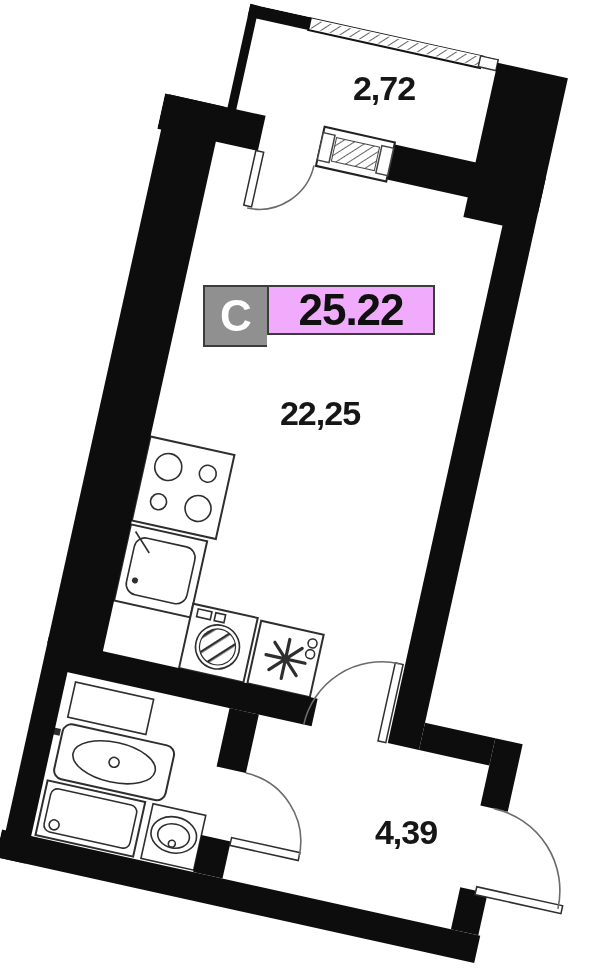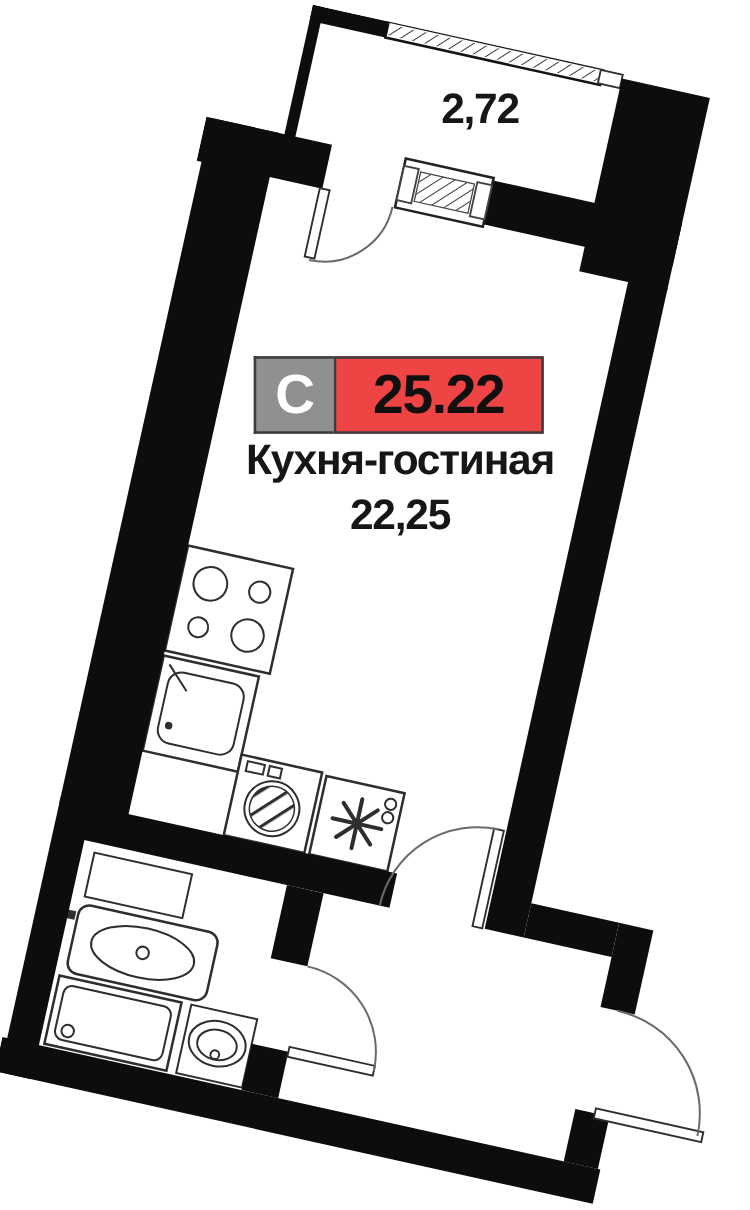"25.22" .badge-area { background: #ef4444 -> #f0abfc; height: 62px -> 50px }
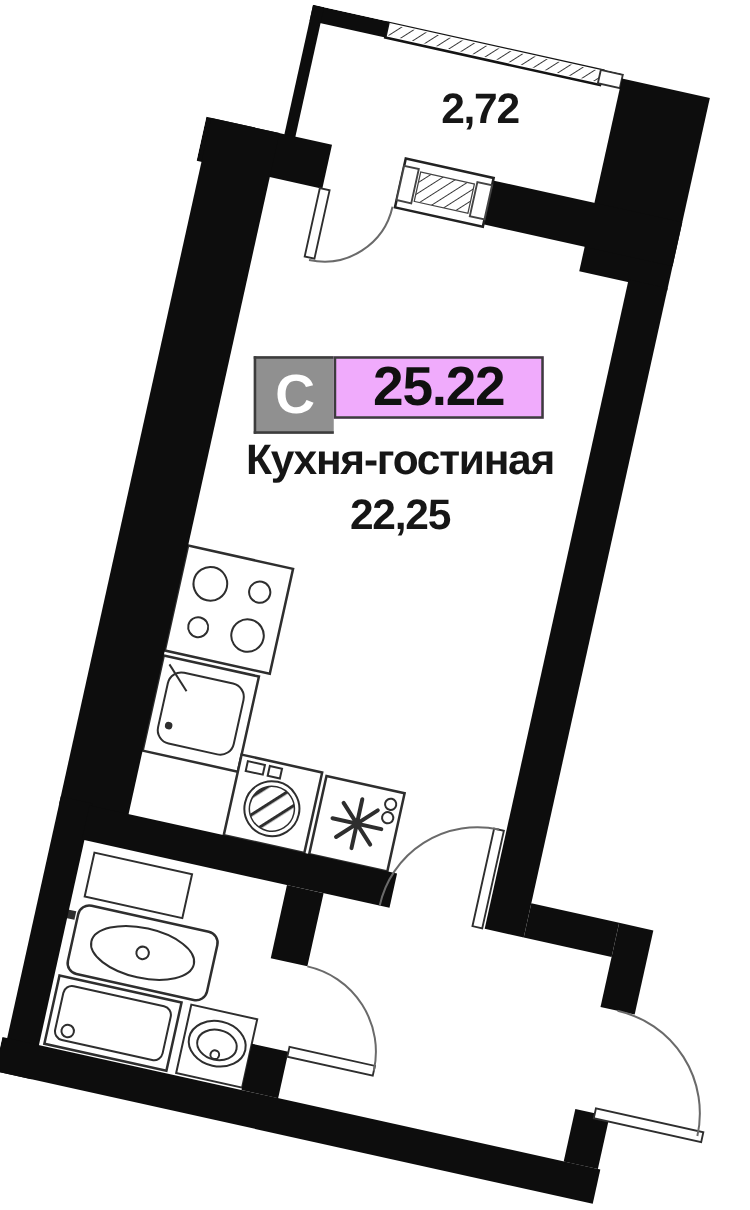"Кухня-гостиная" div.lbl { html: <div>Кухня-гостиная</div> -> none }
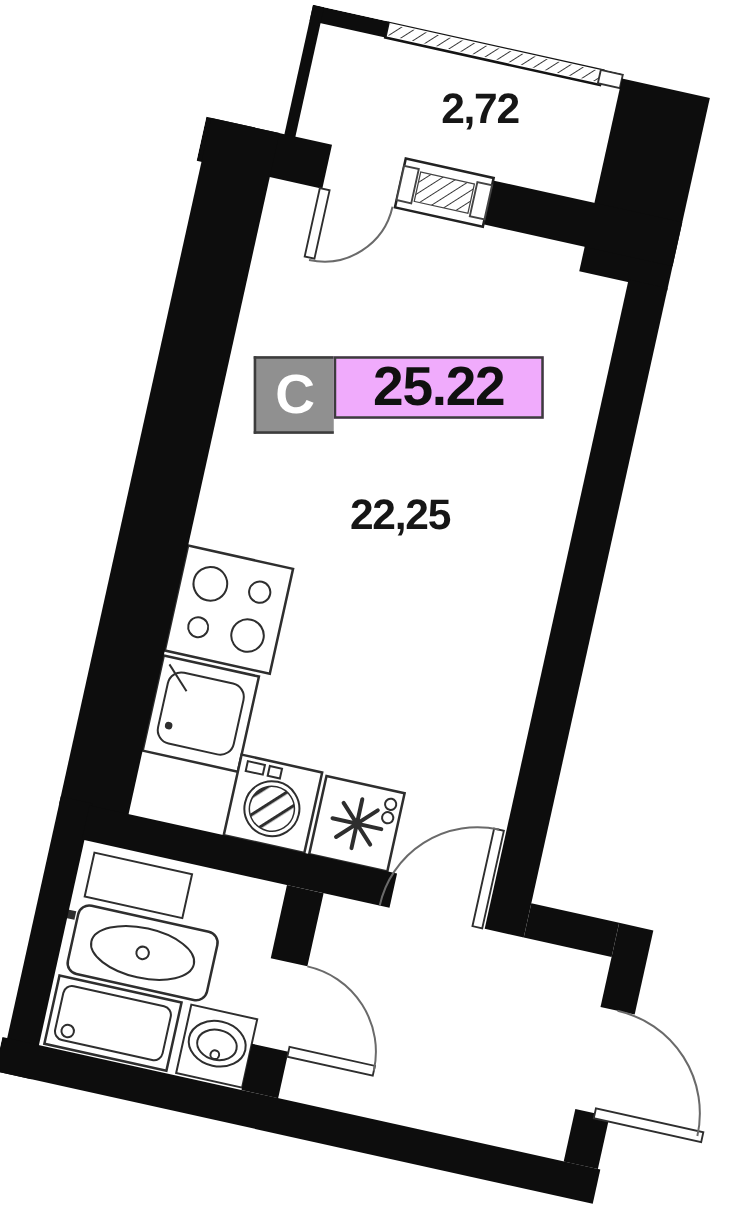"4,39" div.lbl { html: none -> <div>4,39</div> }
